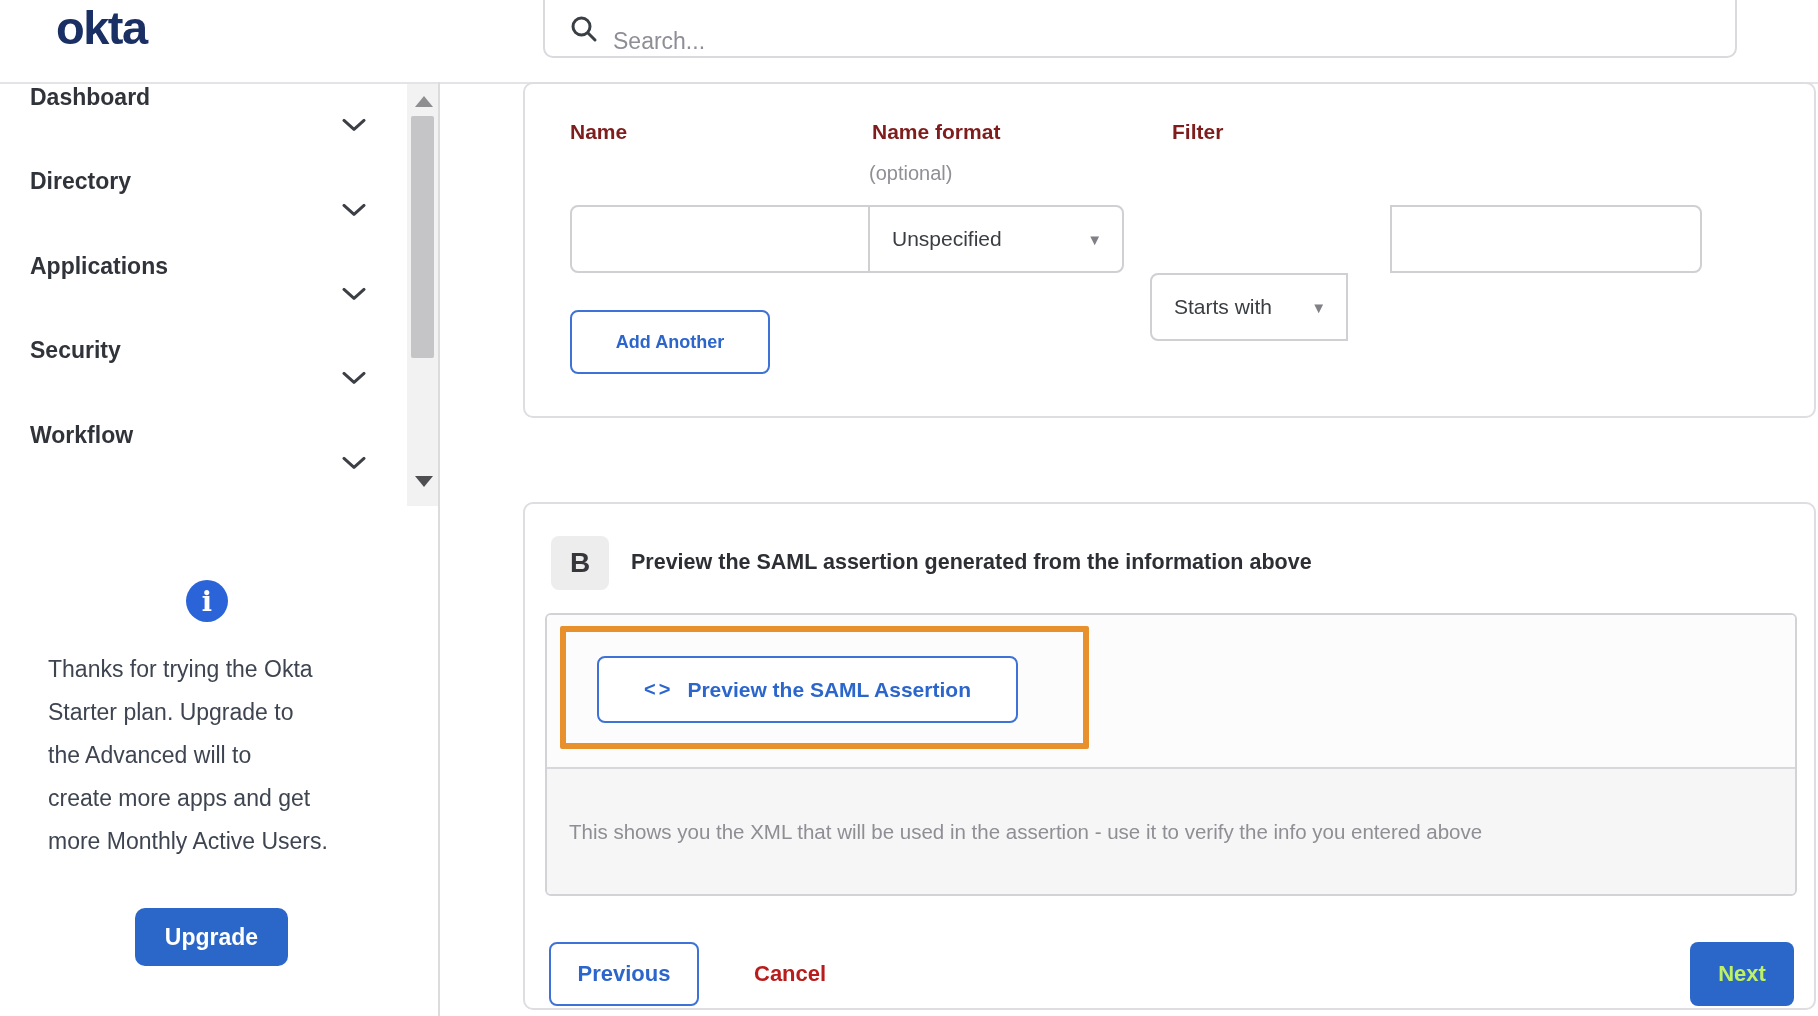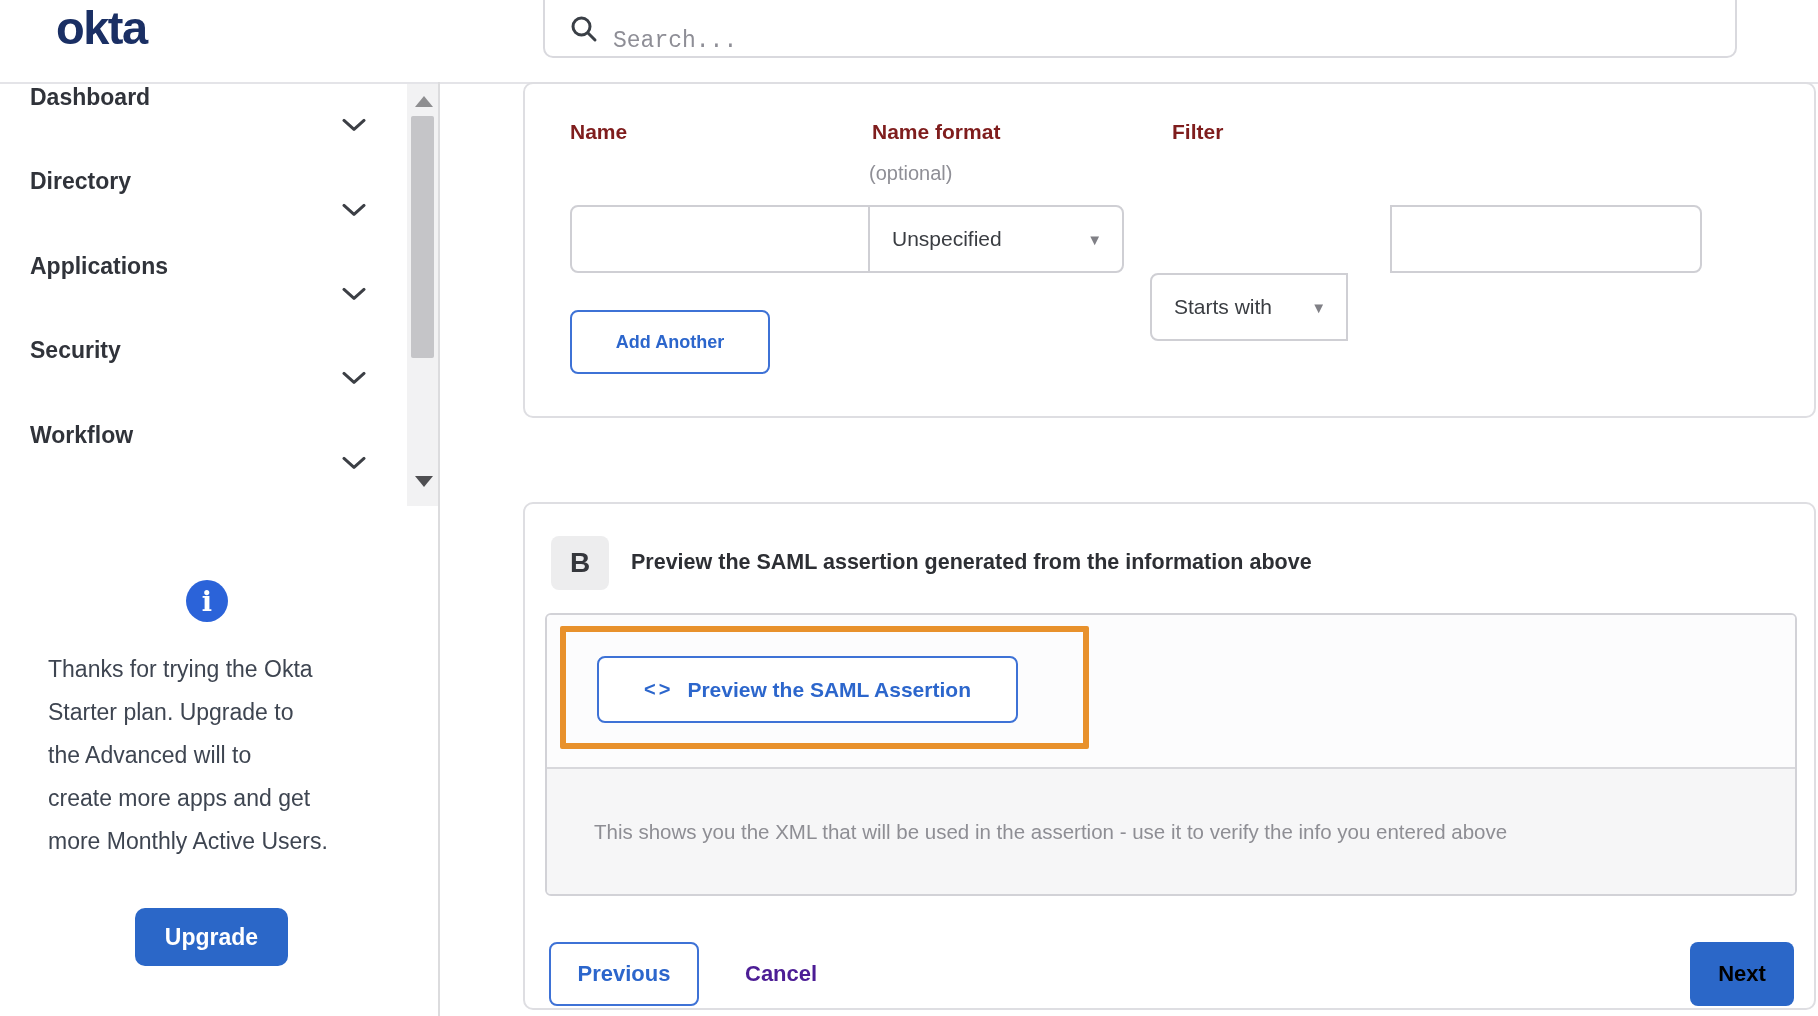"Search..." .search-input { font-family: Liberation Mono, monospace -> Liberation Sans, sans-serif }
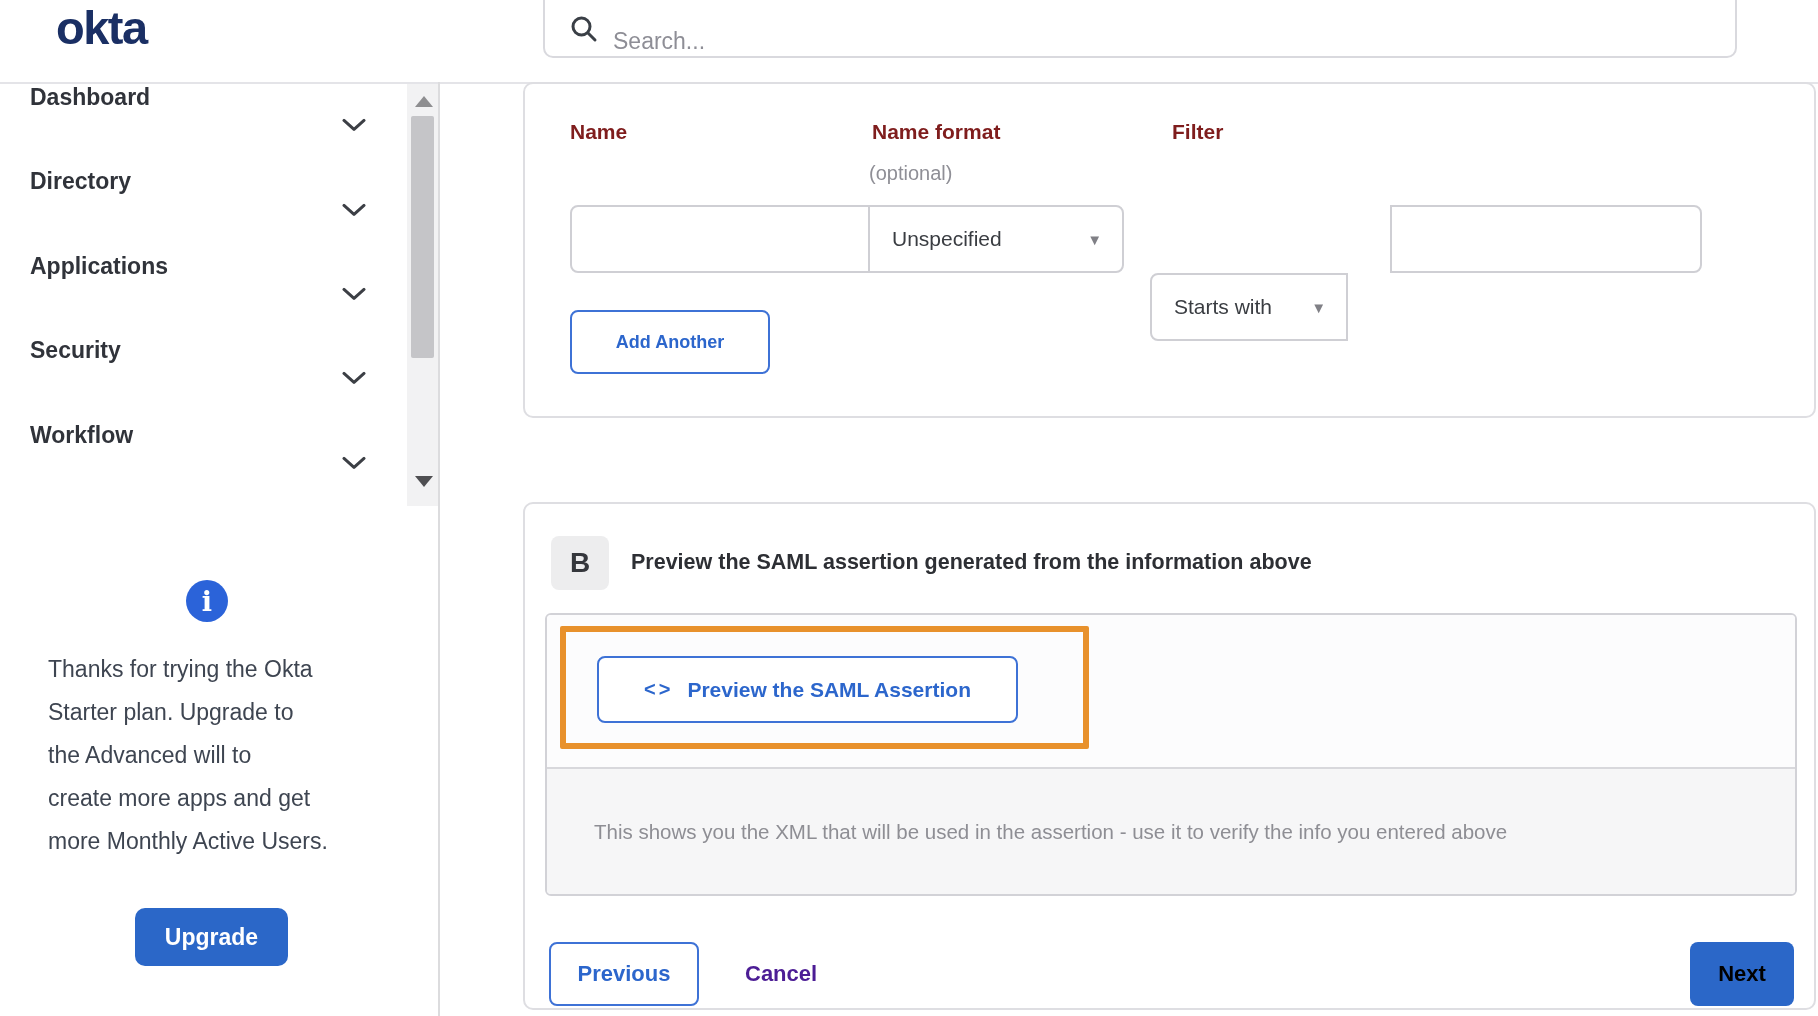"This shows you the XML" .preview-bottom { padding-left: 47px -> 22px }
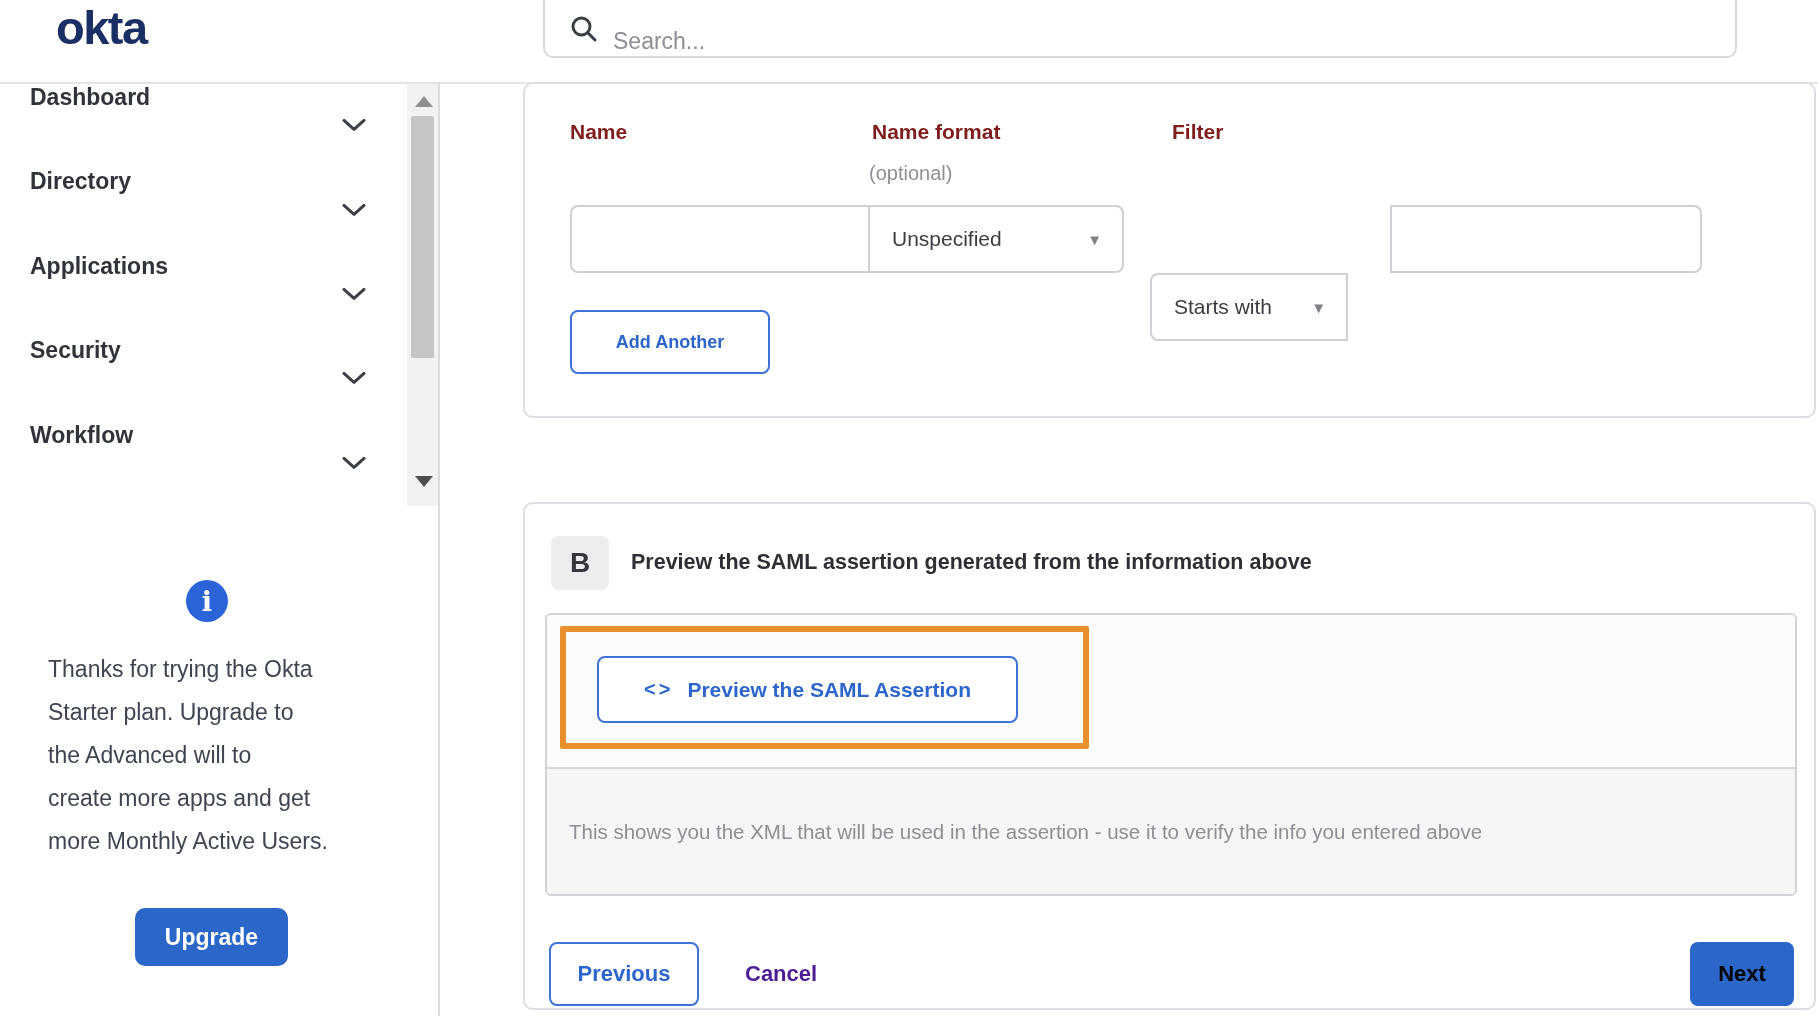"Cancel" .link-btn { color: #4c1d95 -> #b91c1c; margin-left: none -> 9px }
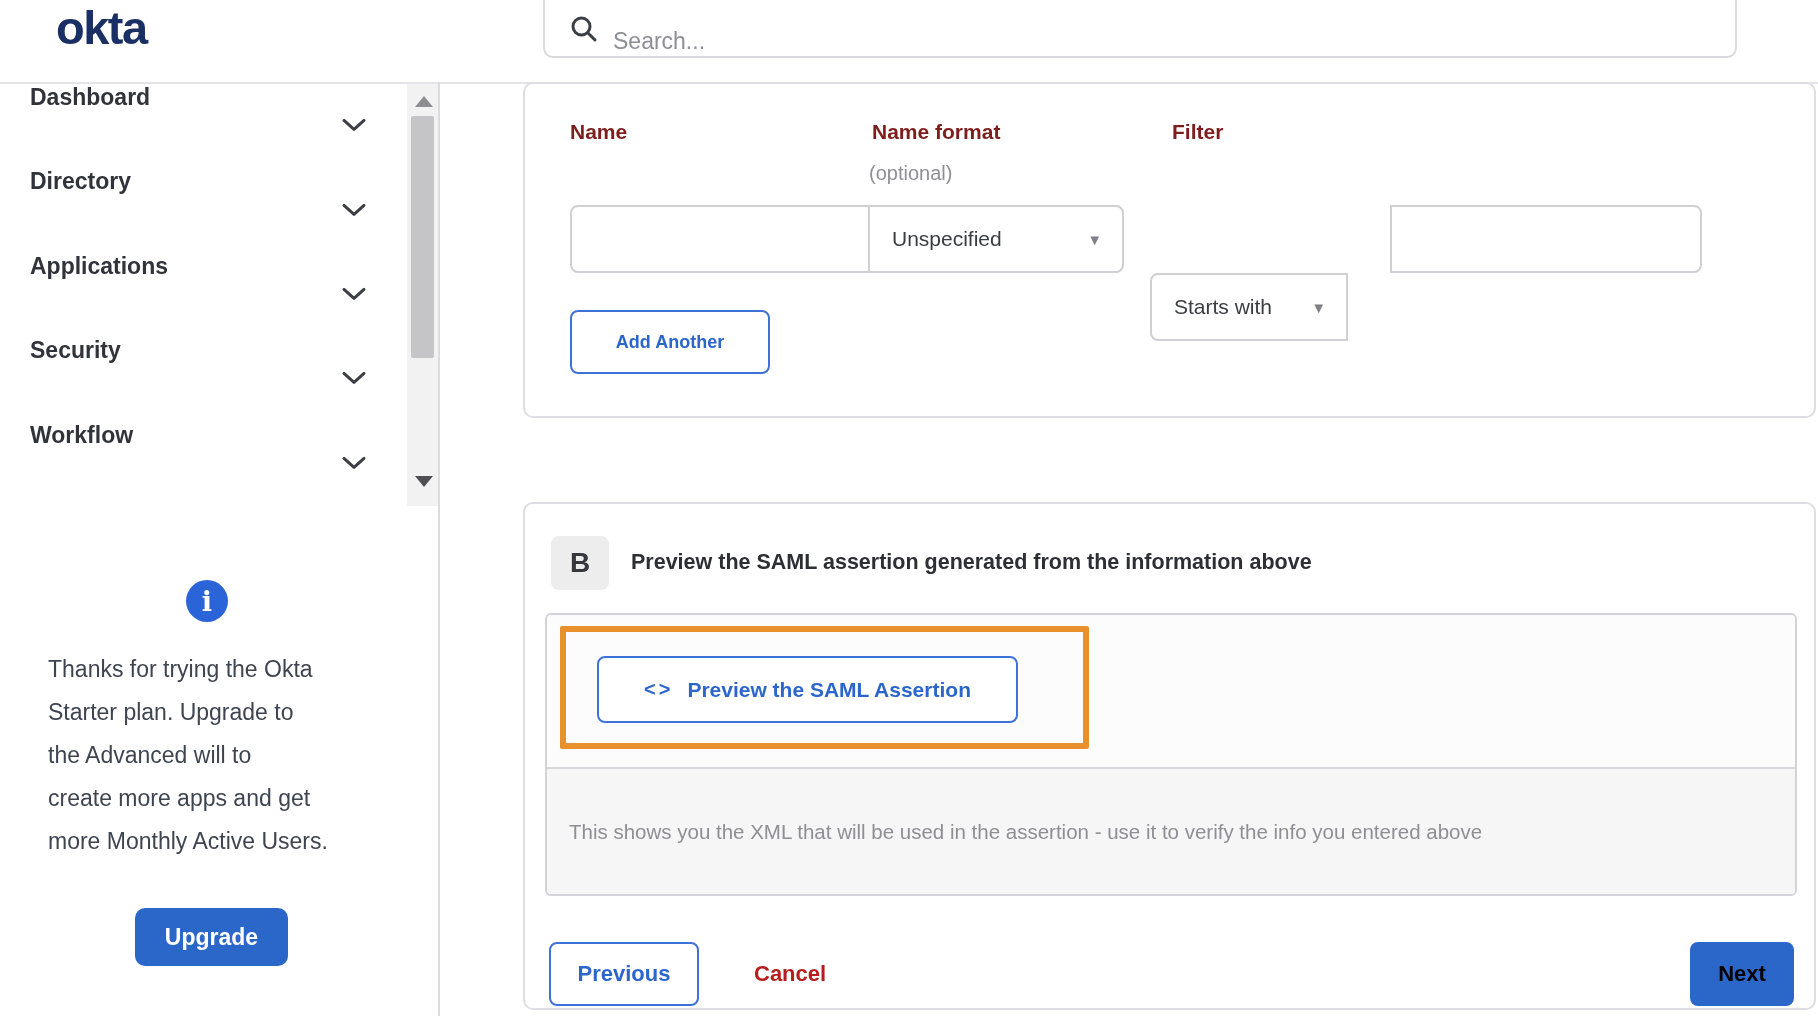"Next" .btn-solid { color: #000000 -> #bef264 }
